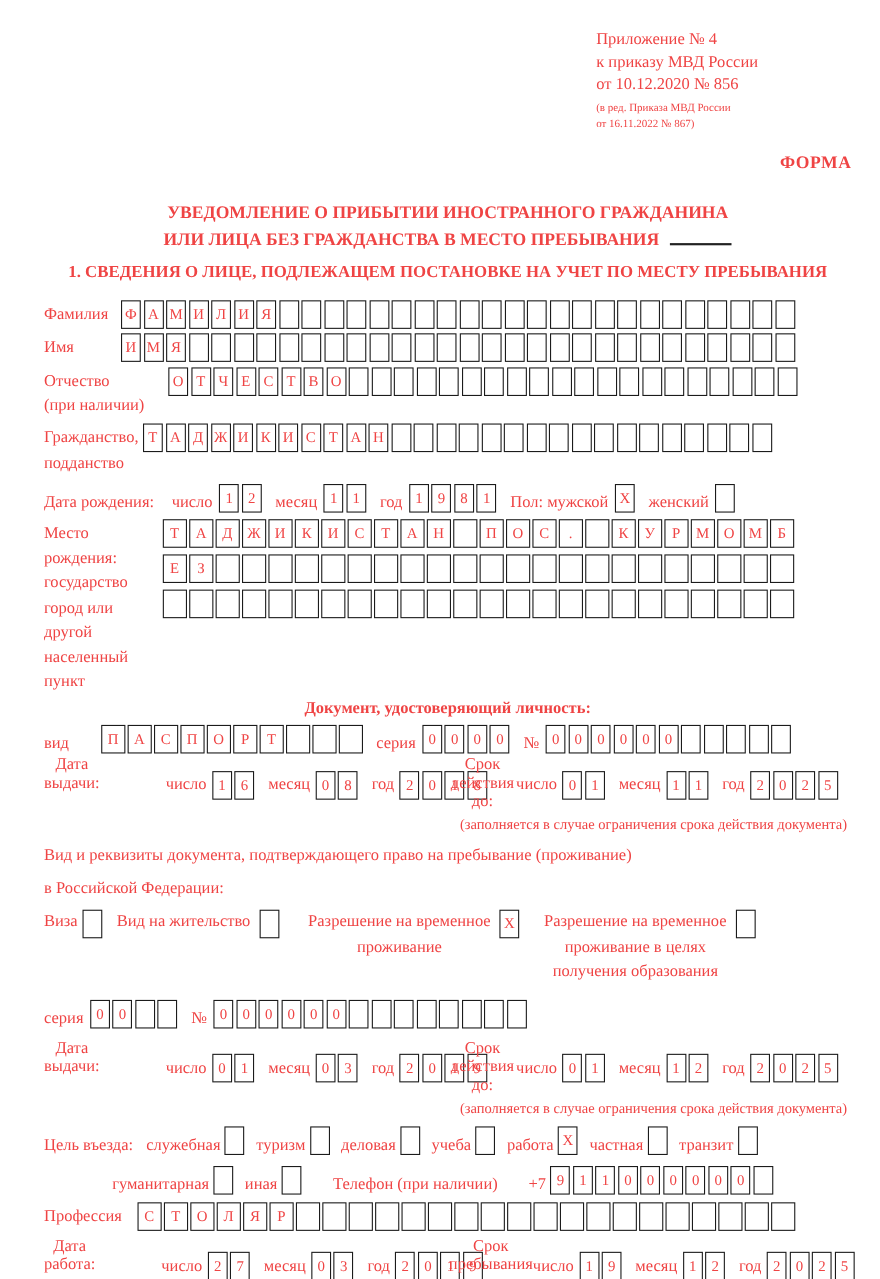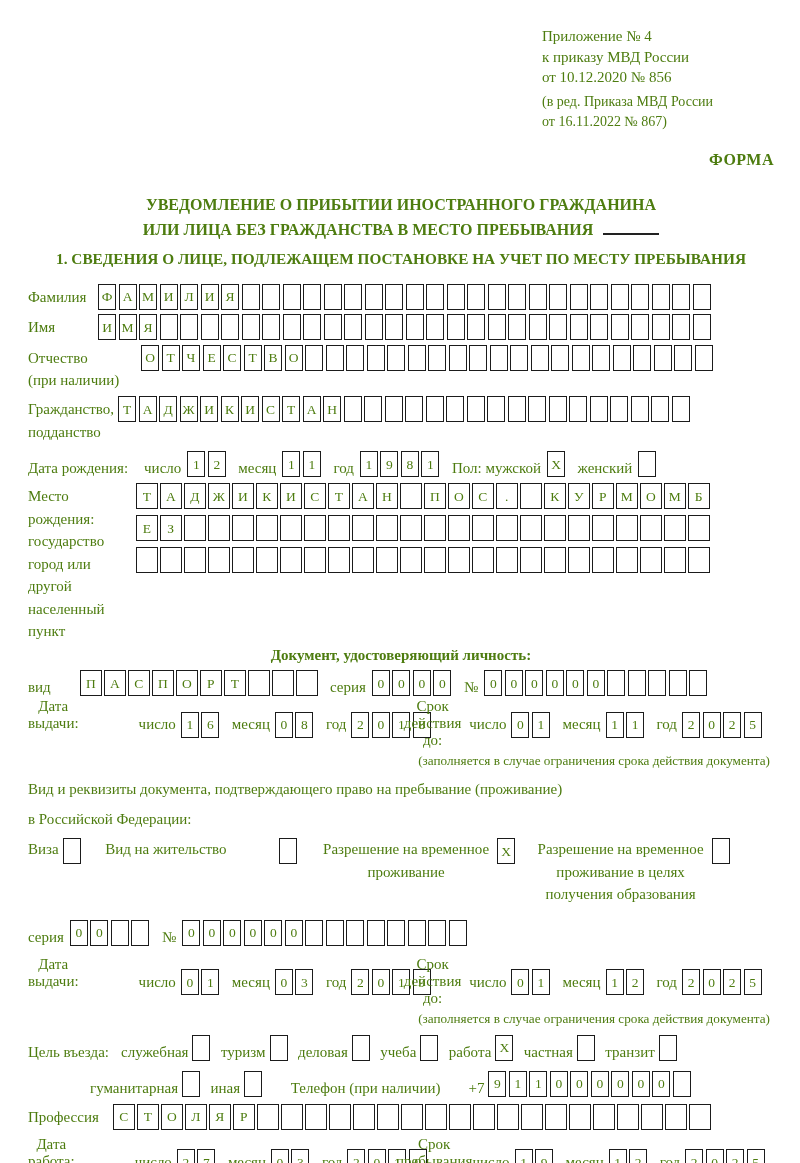"Приложение № 4" .page { color: #4d7c0f -> #ef4444; padding: 26px 26px 0 28px -> 26px 26px 0 40px }
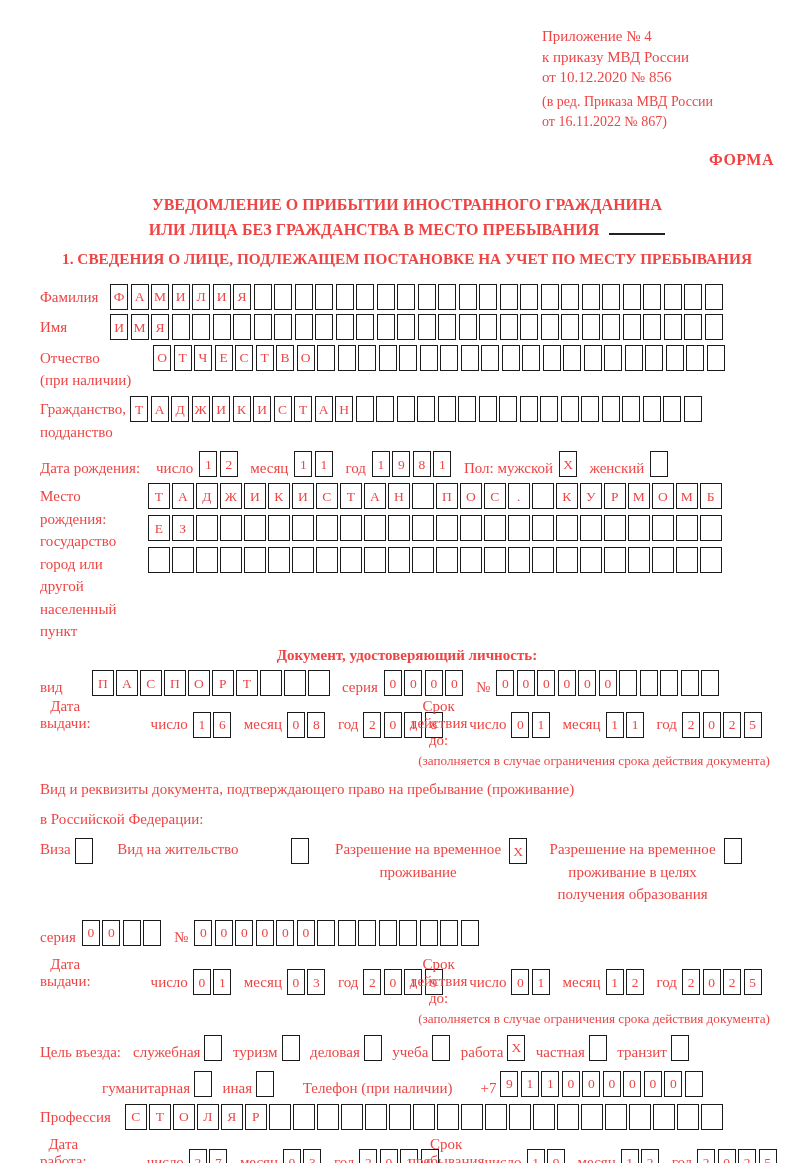"(в ред. Приказа МВД России" .amend { font-size: 14px -> 10px }
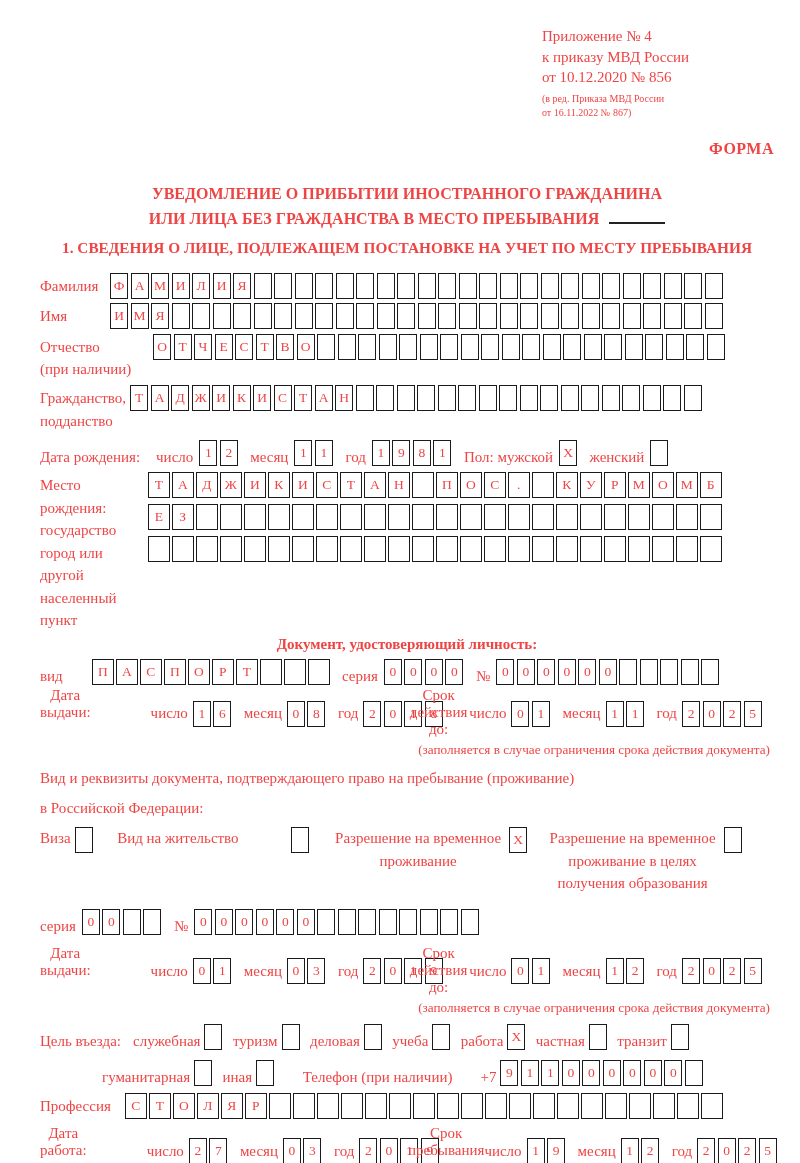"Вид на жительство" div.opt { gap: 44px -> none; margin-left: 22px -> 11px }
